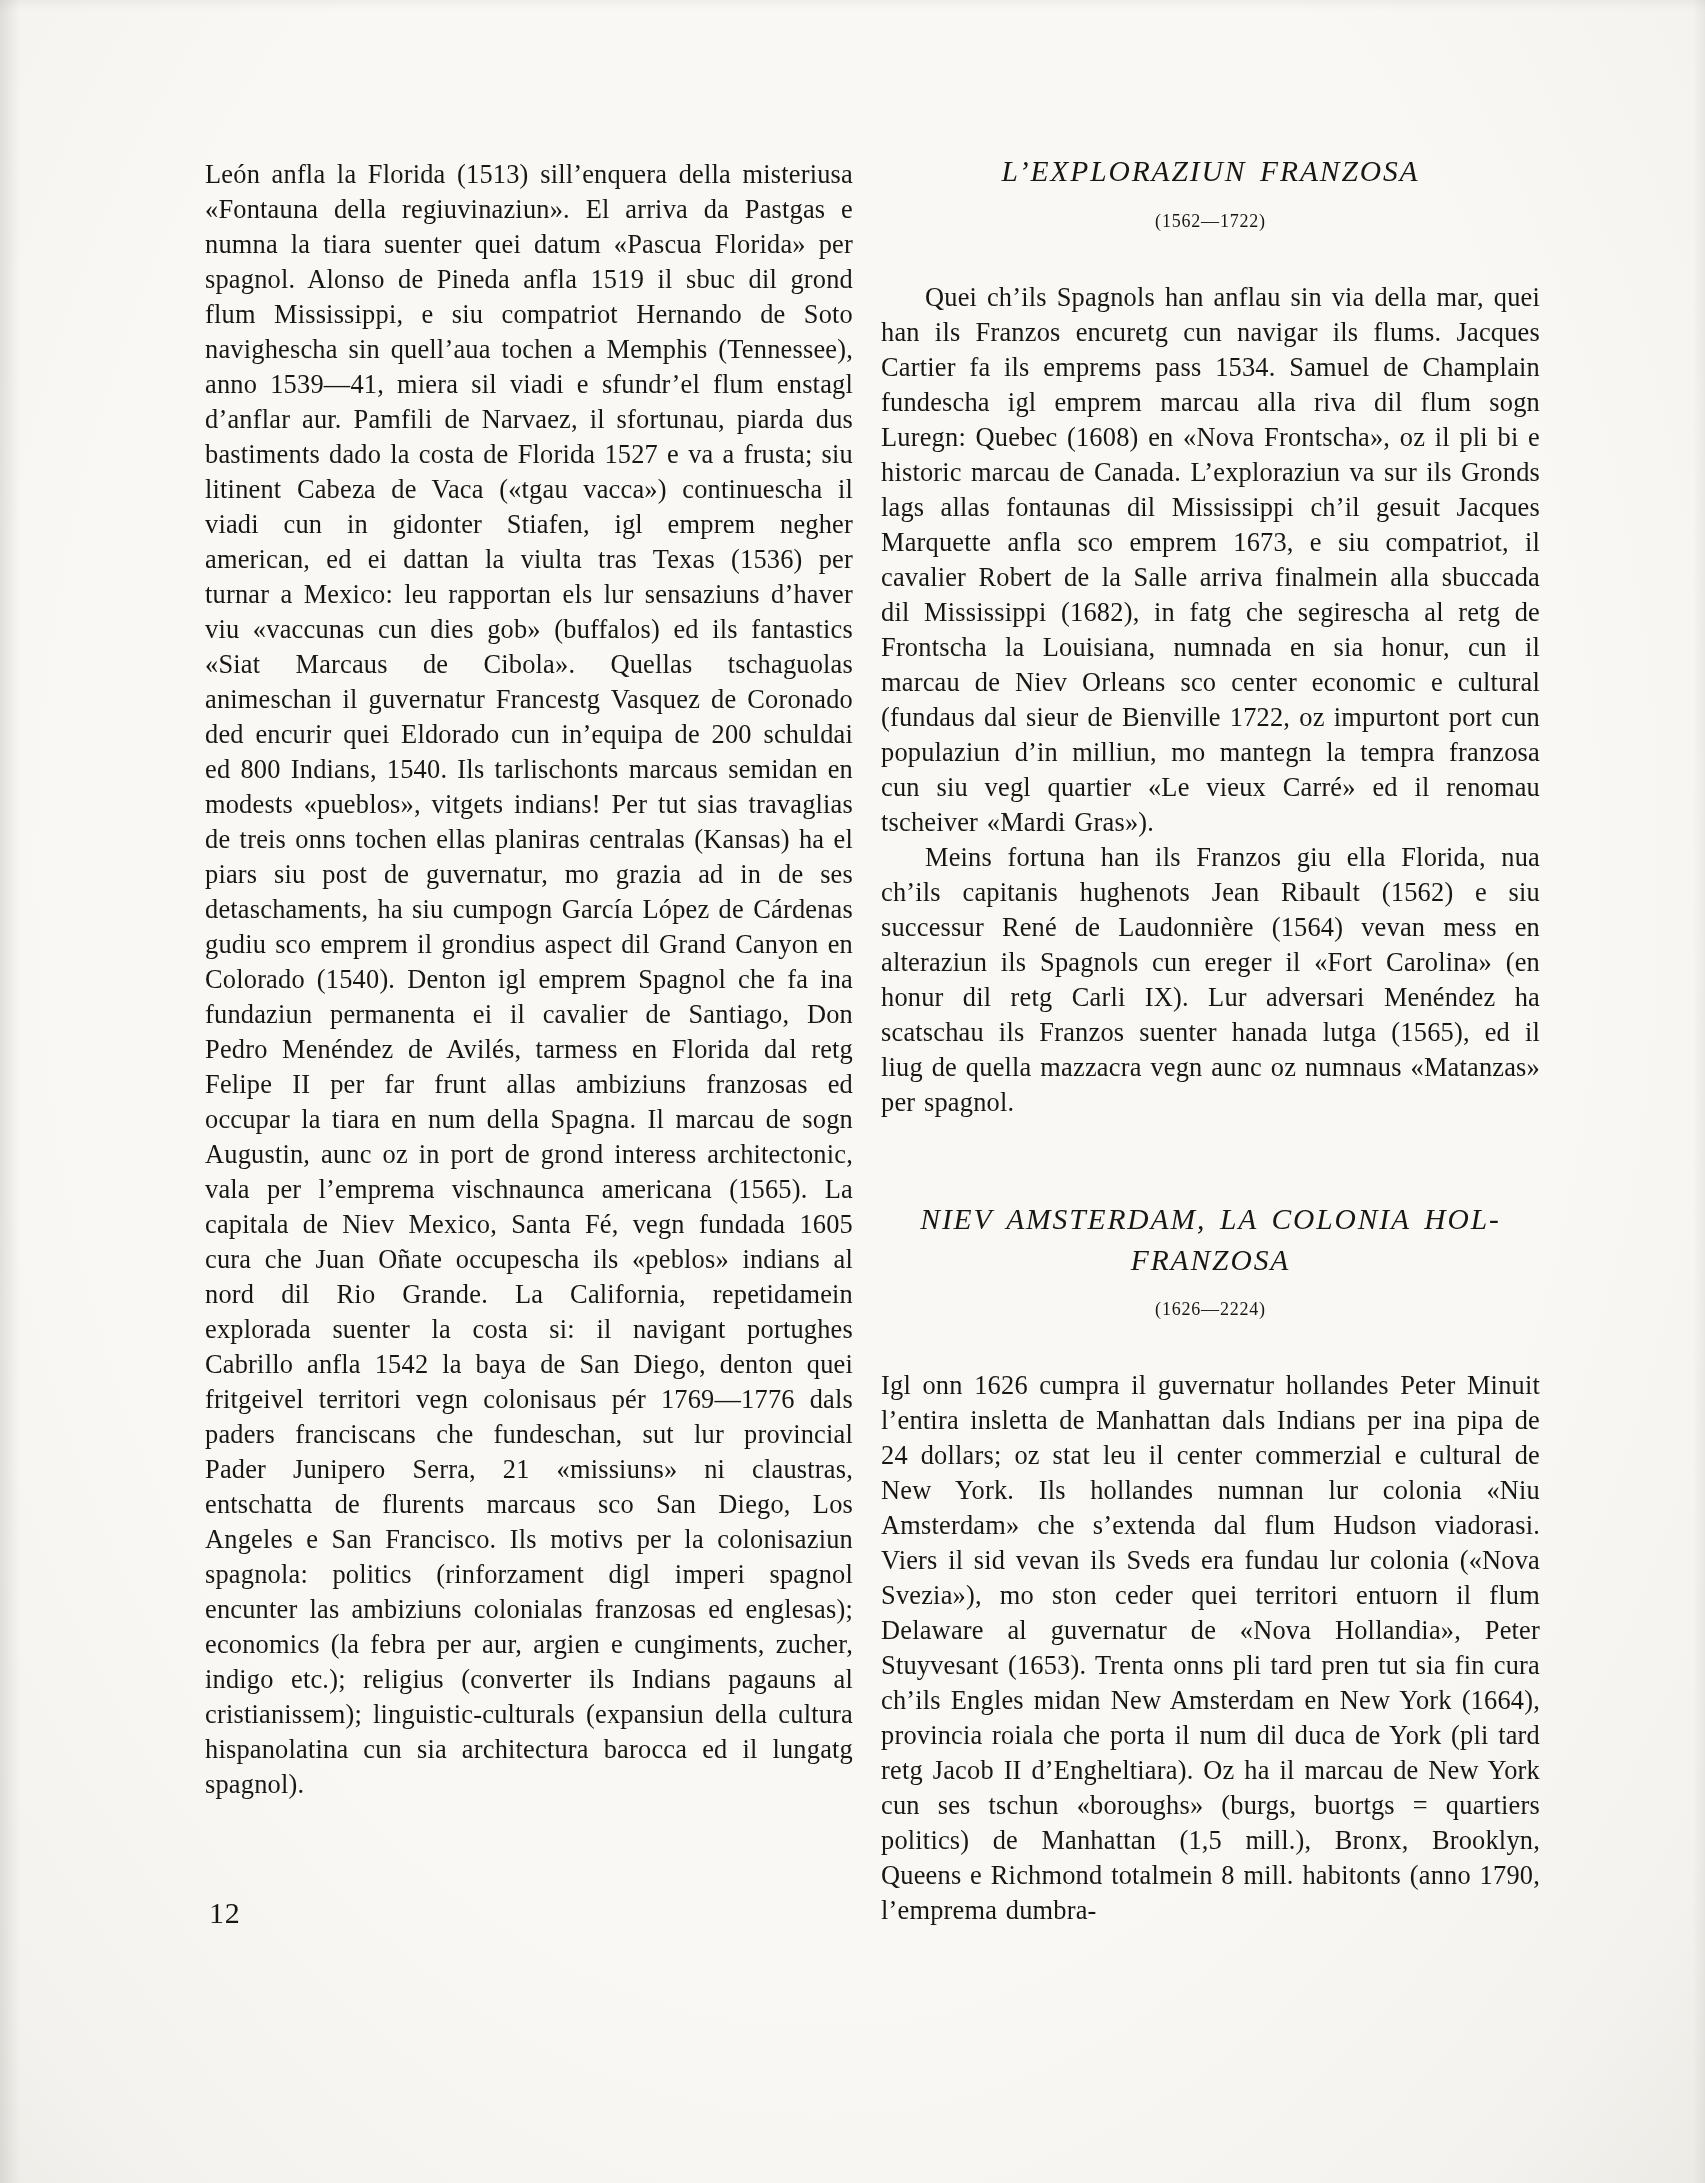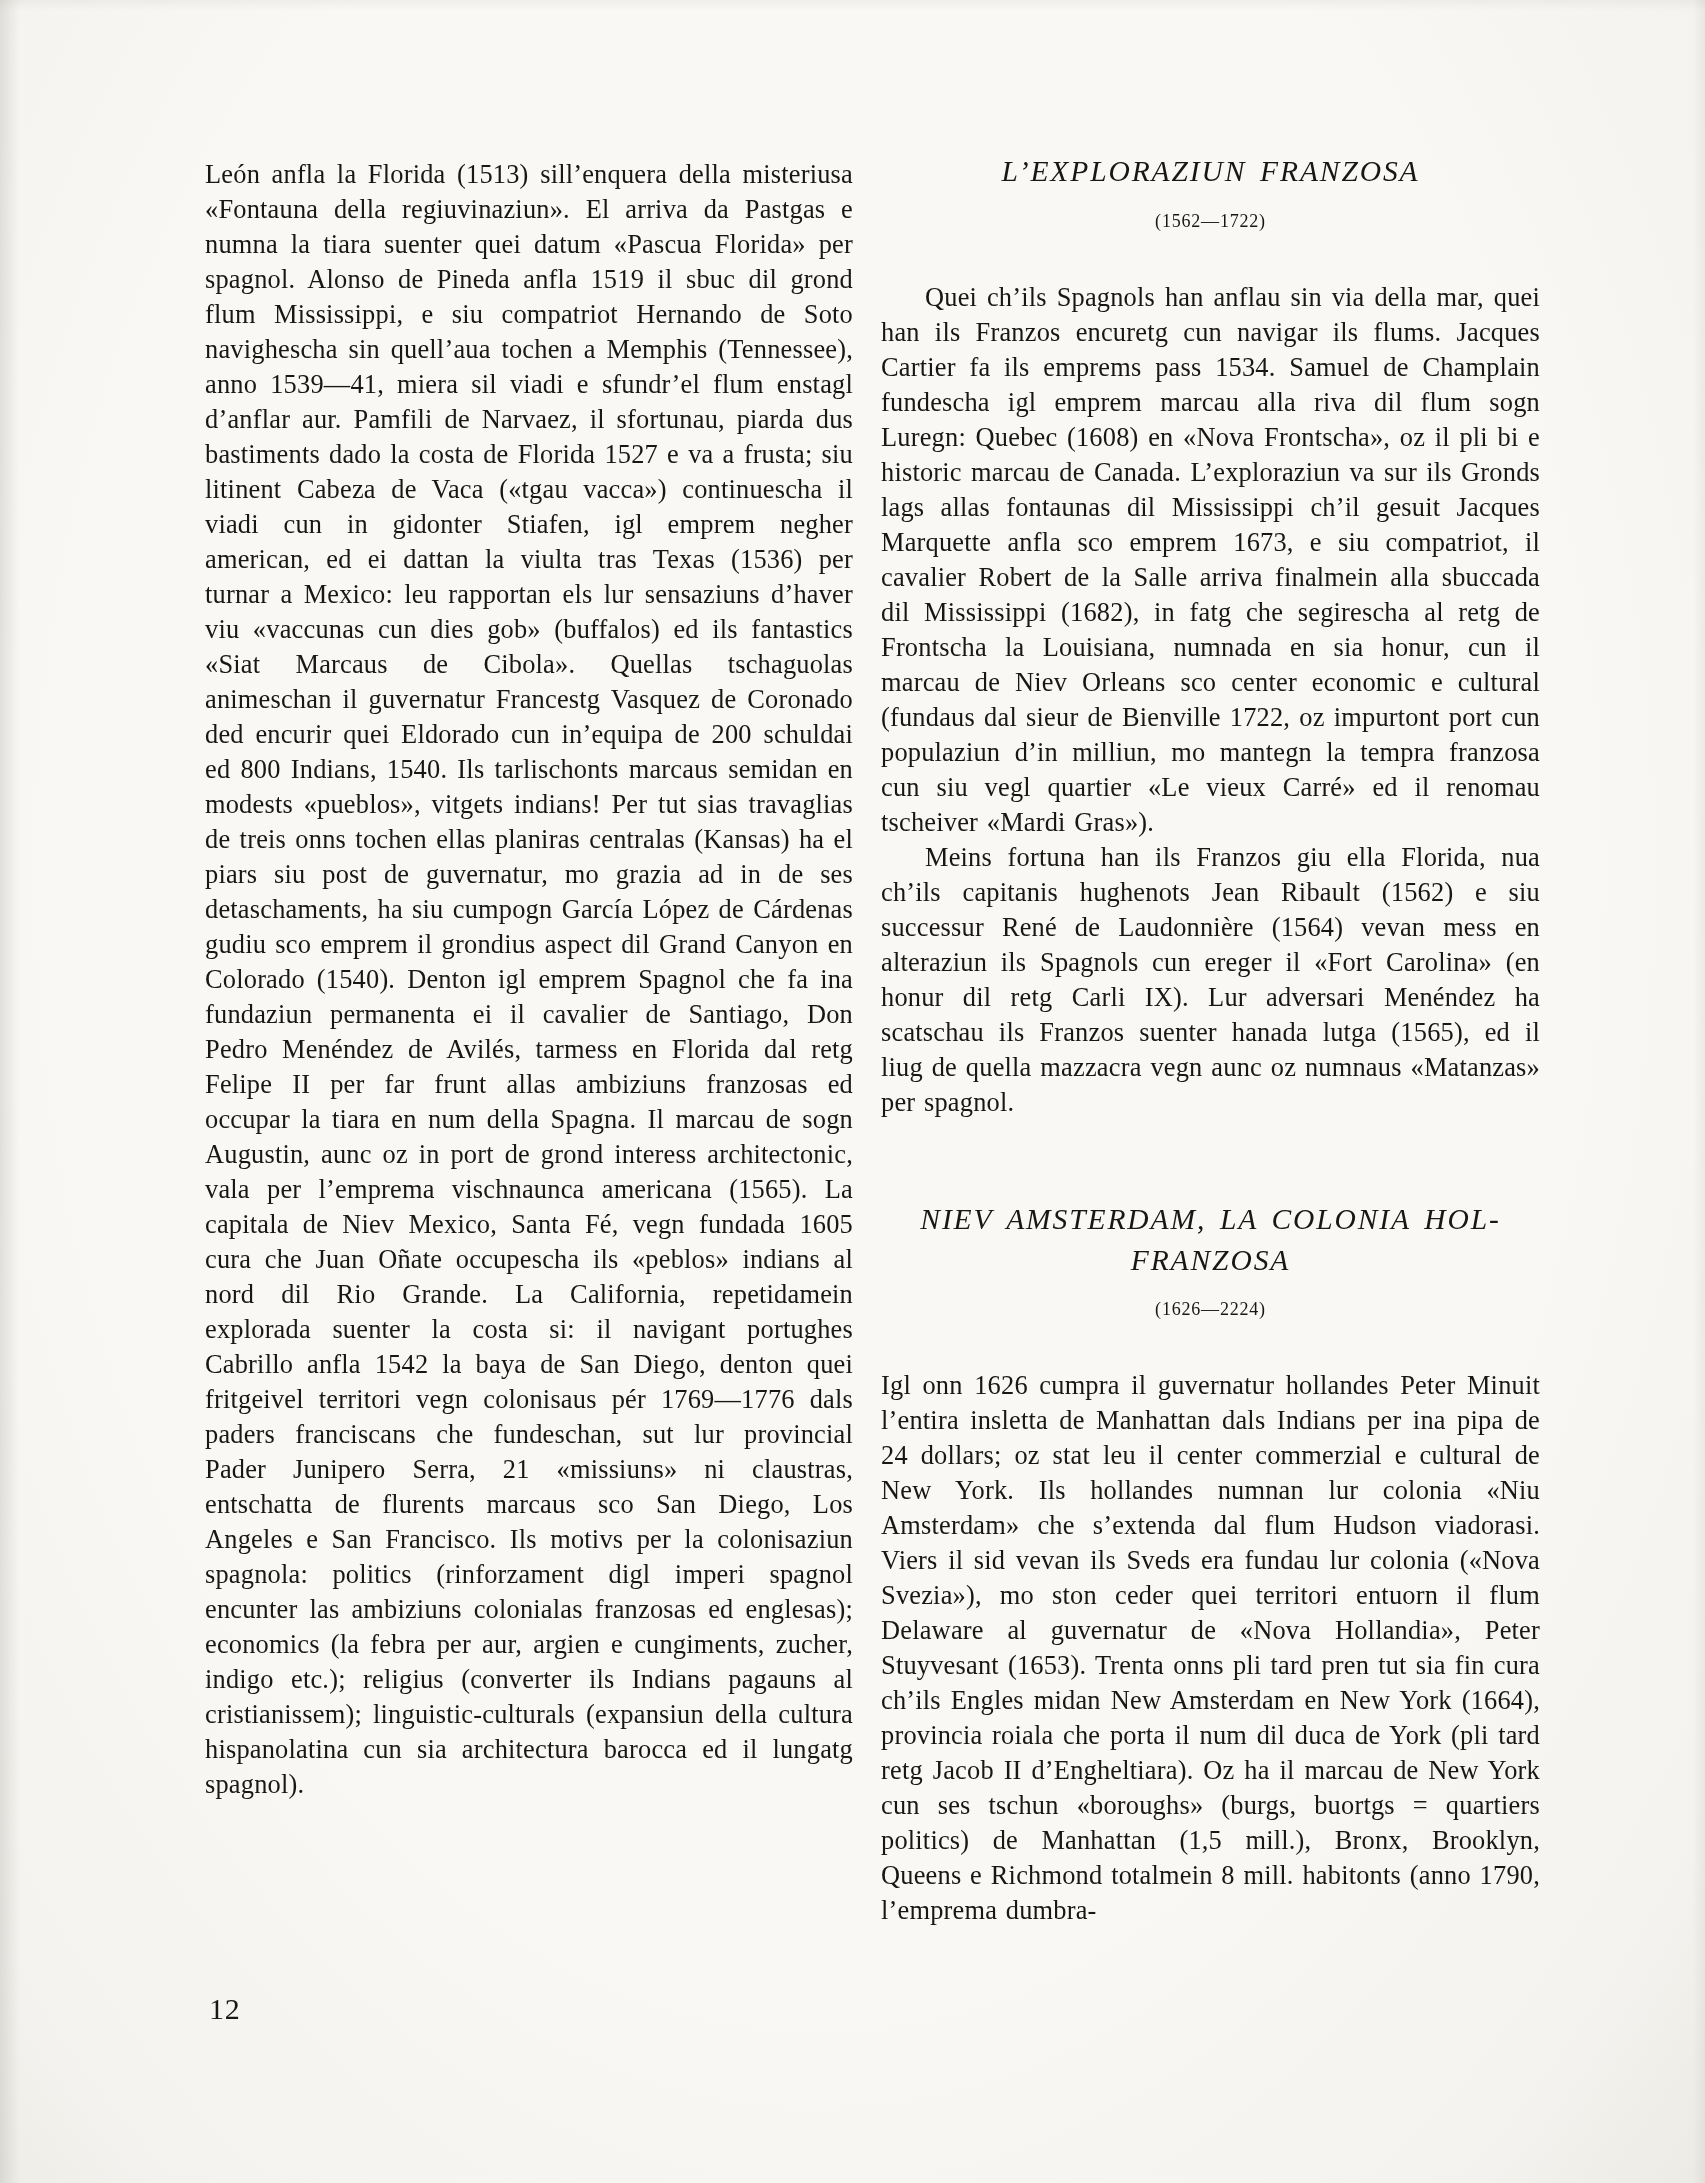"12" .page-number { top: 1992px -> 1896px }
